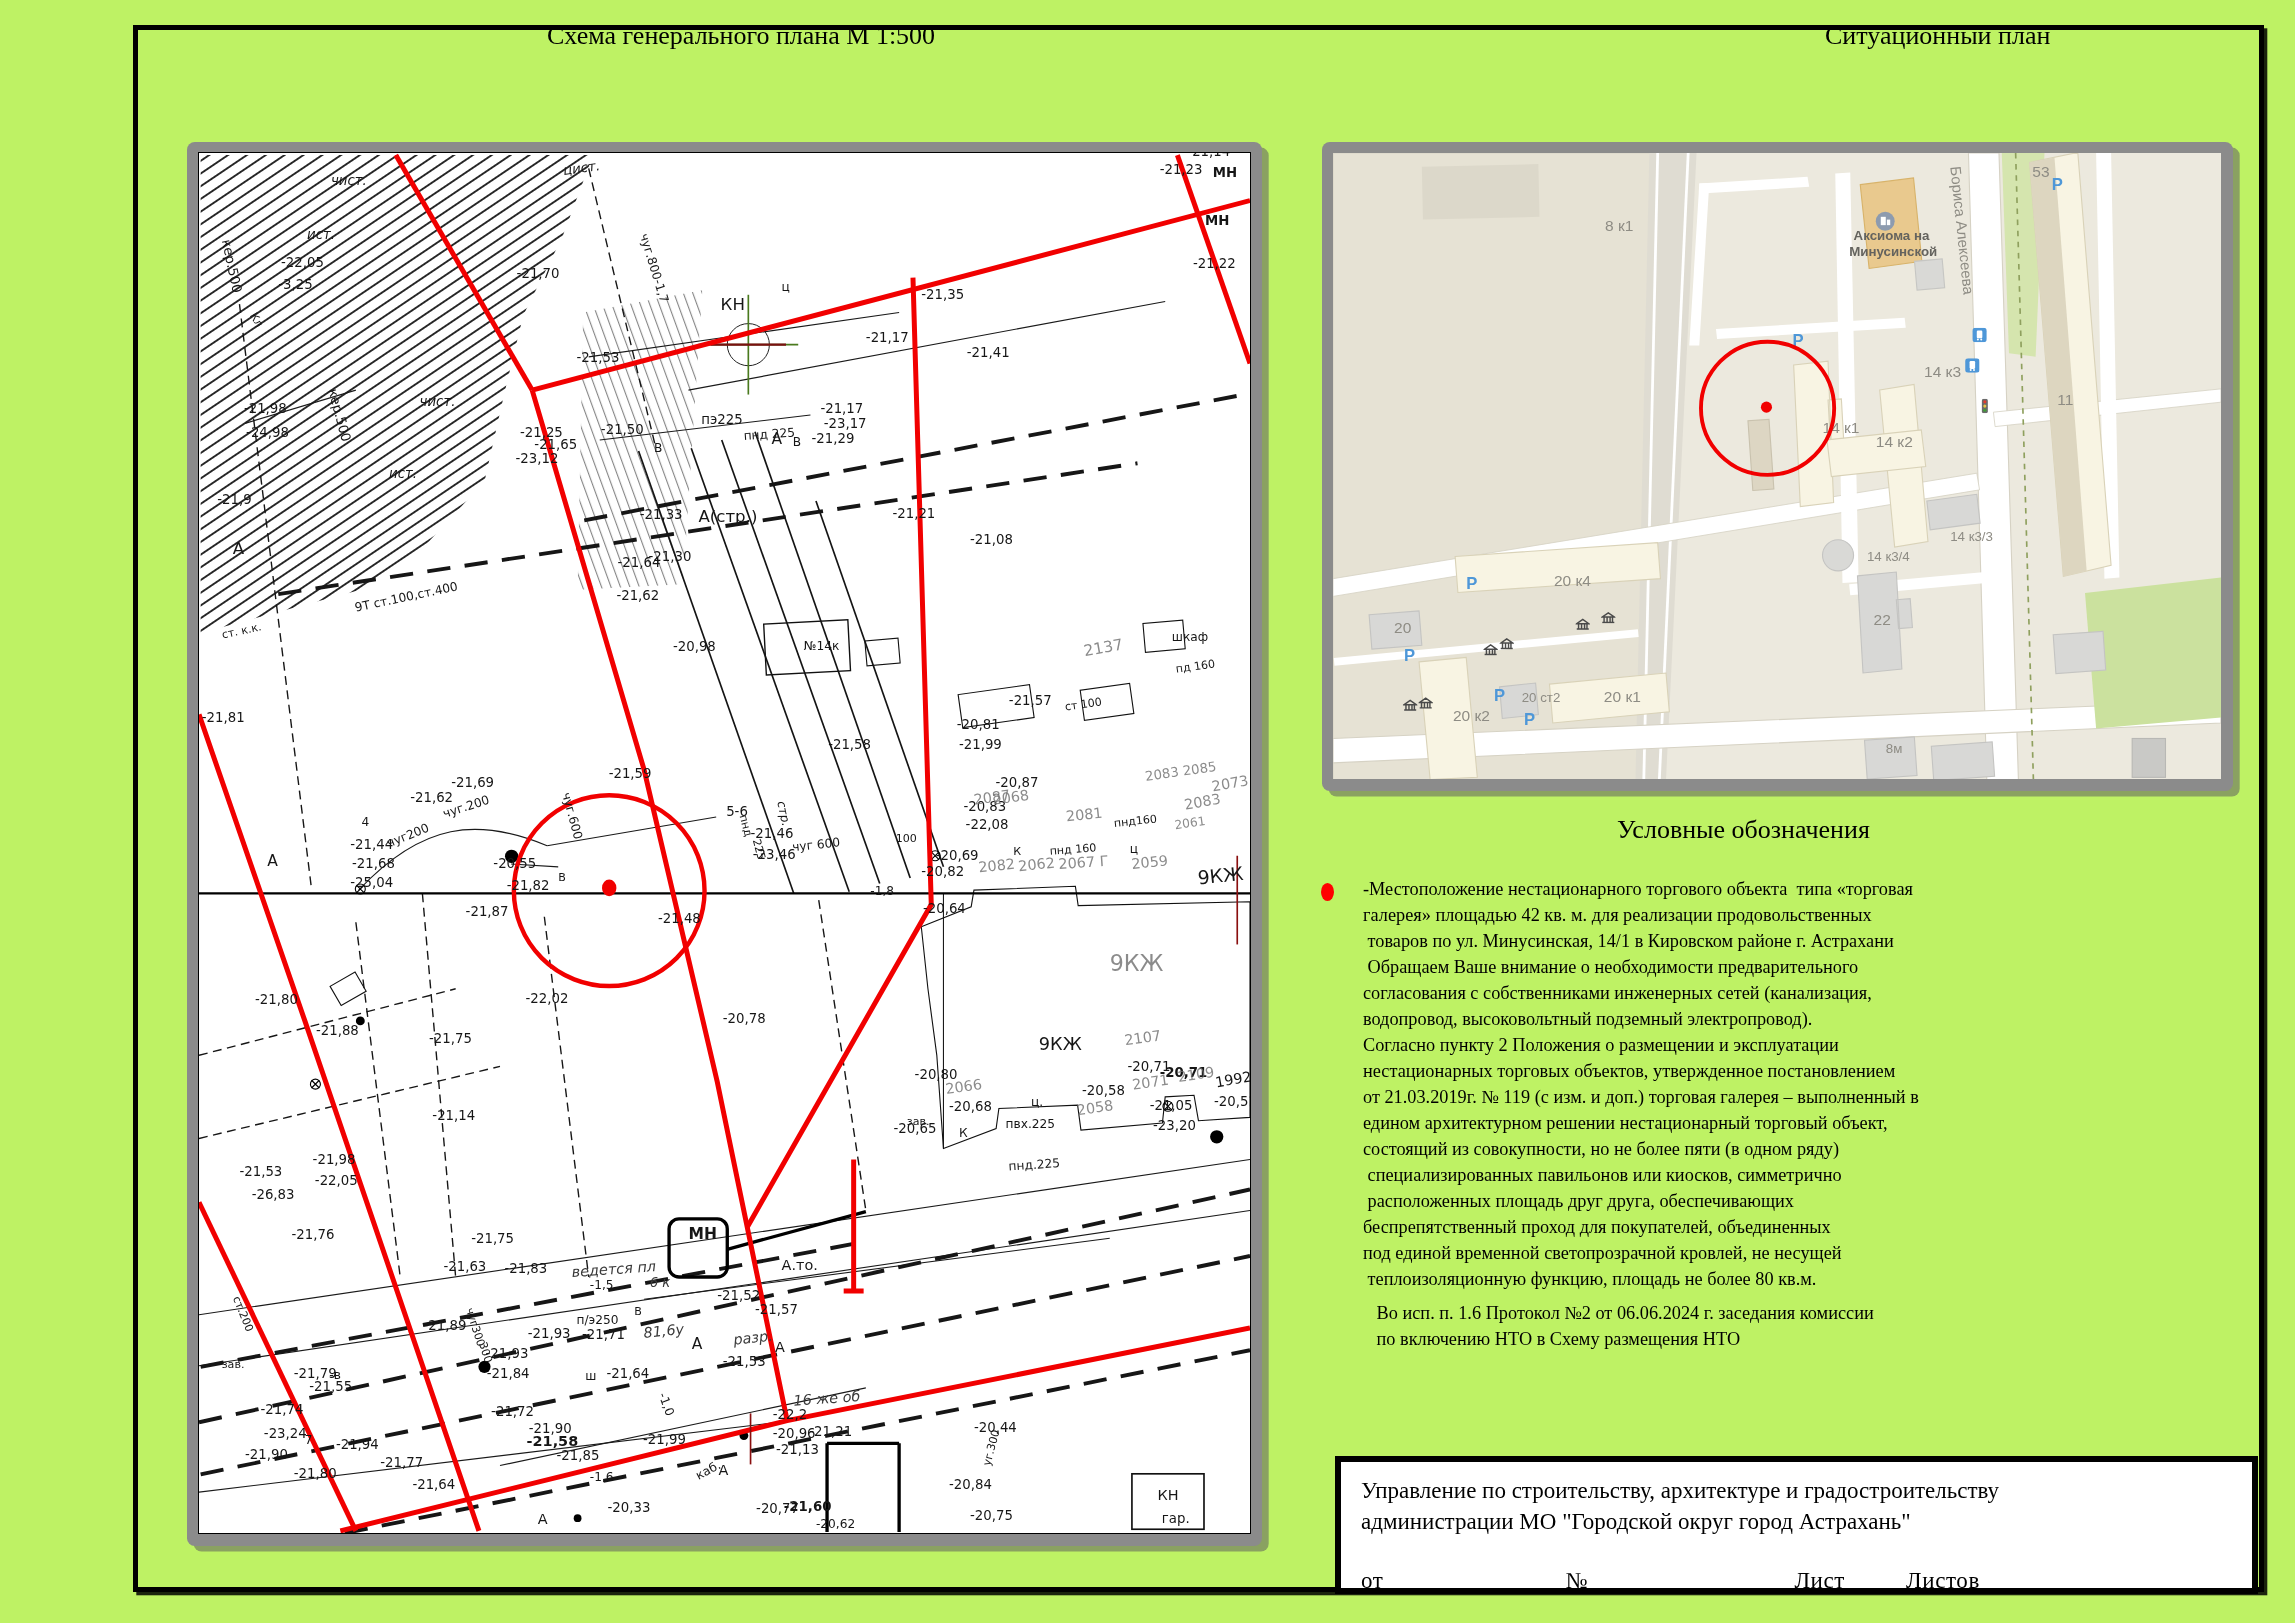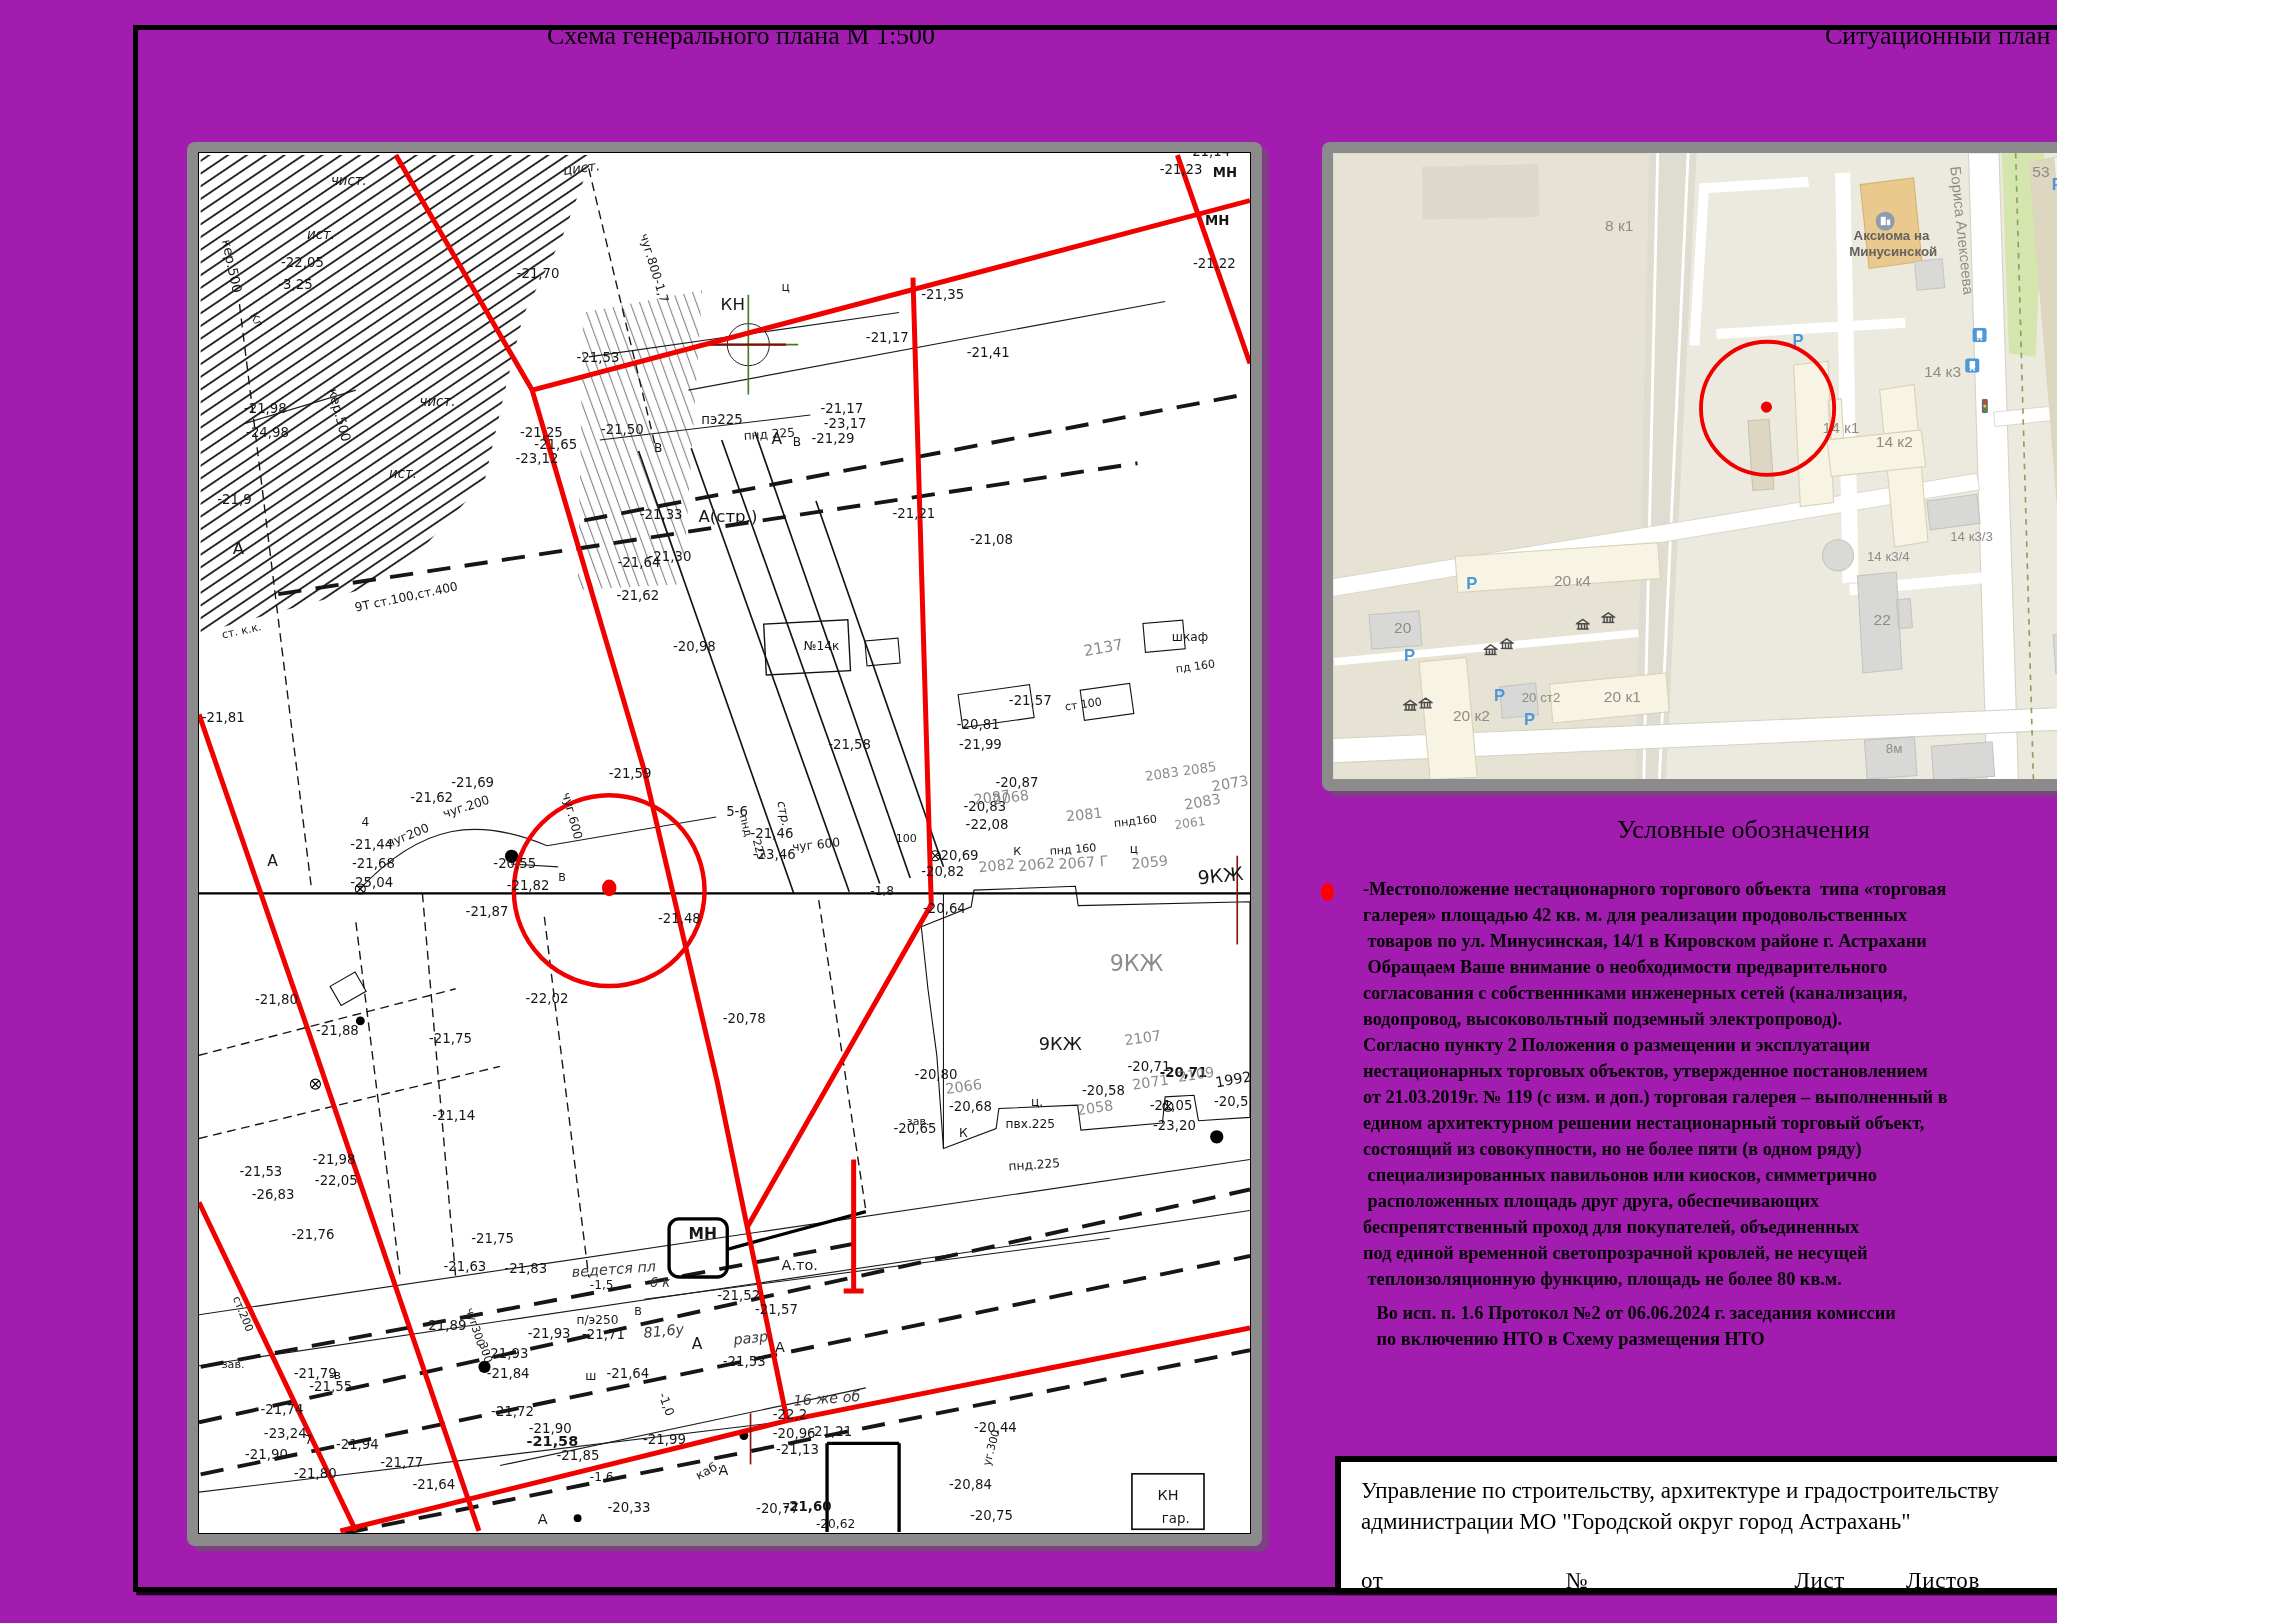"Схема генерального плана М 1:500" .page { background: #a21caf -> #bef264; width: 2057px -> 2295px }
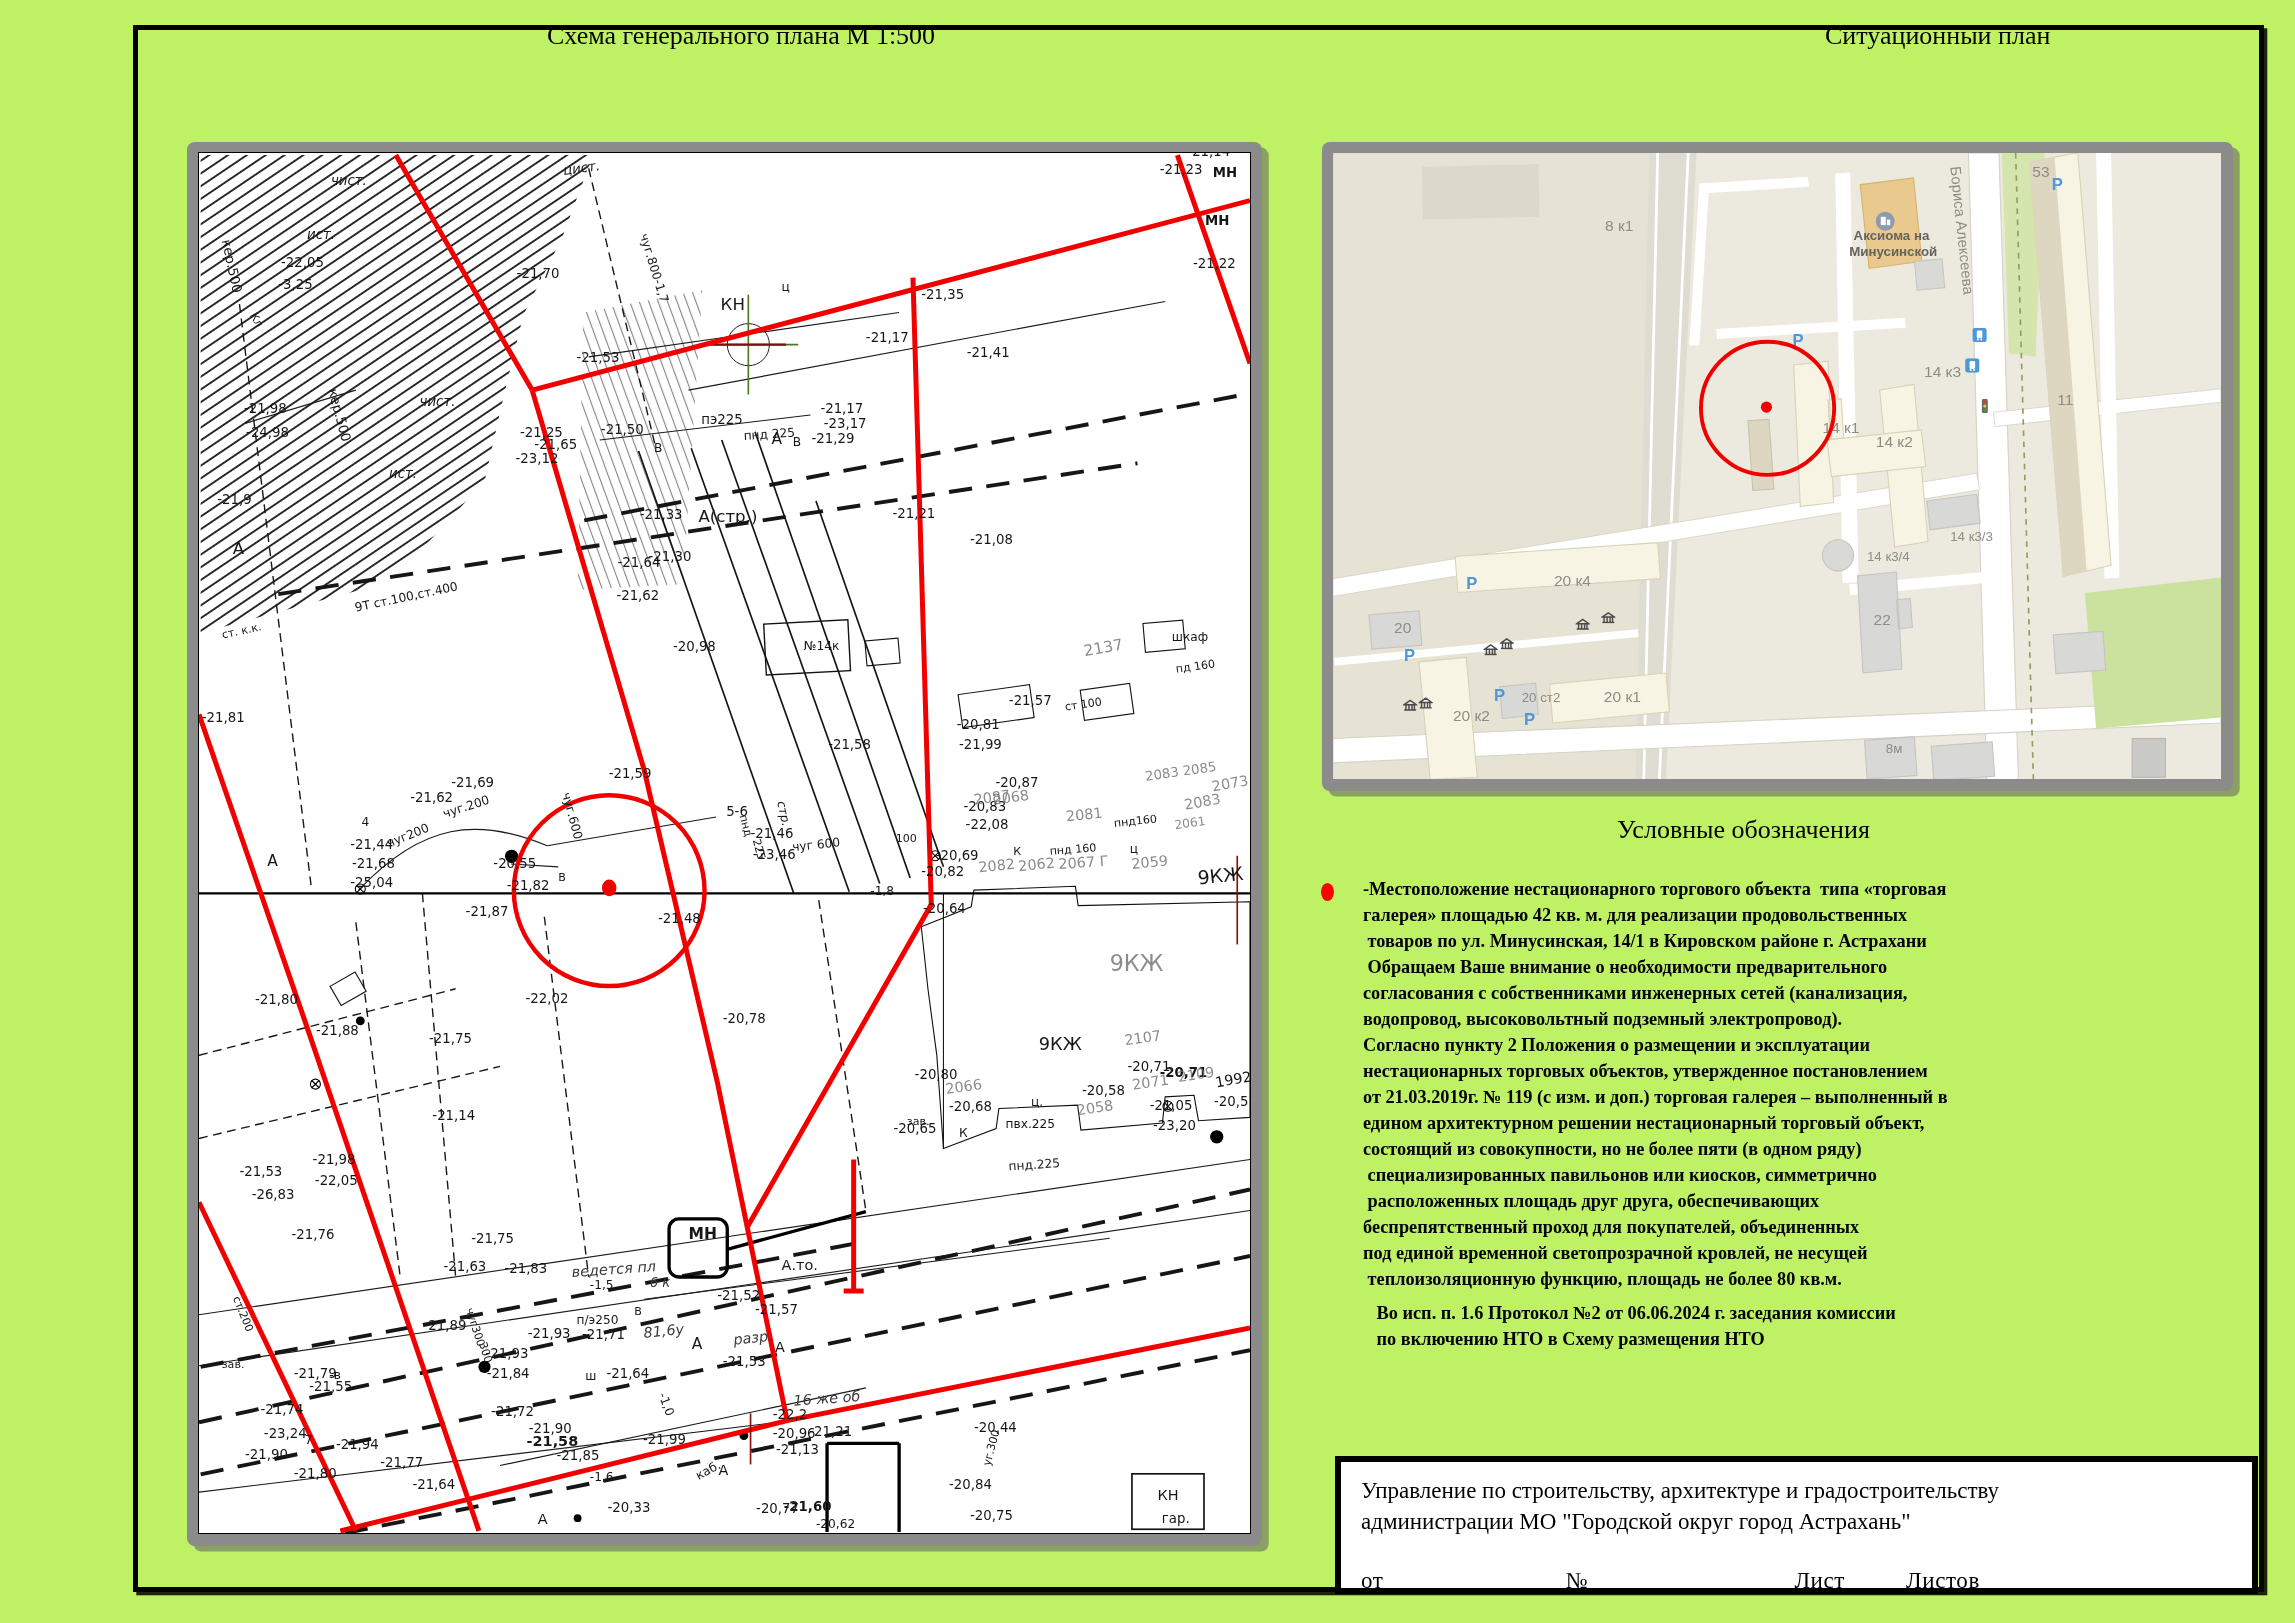"-Местоположение нестационарного" .tline { font-weight: bold -> none }
